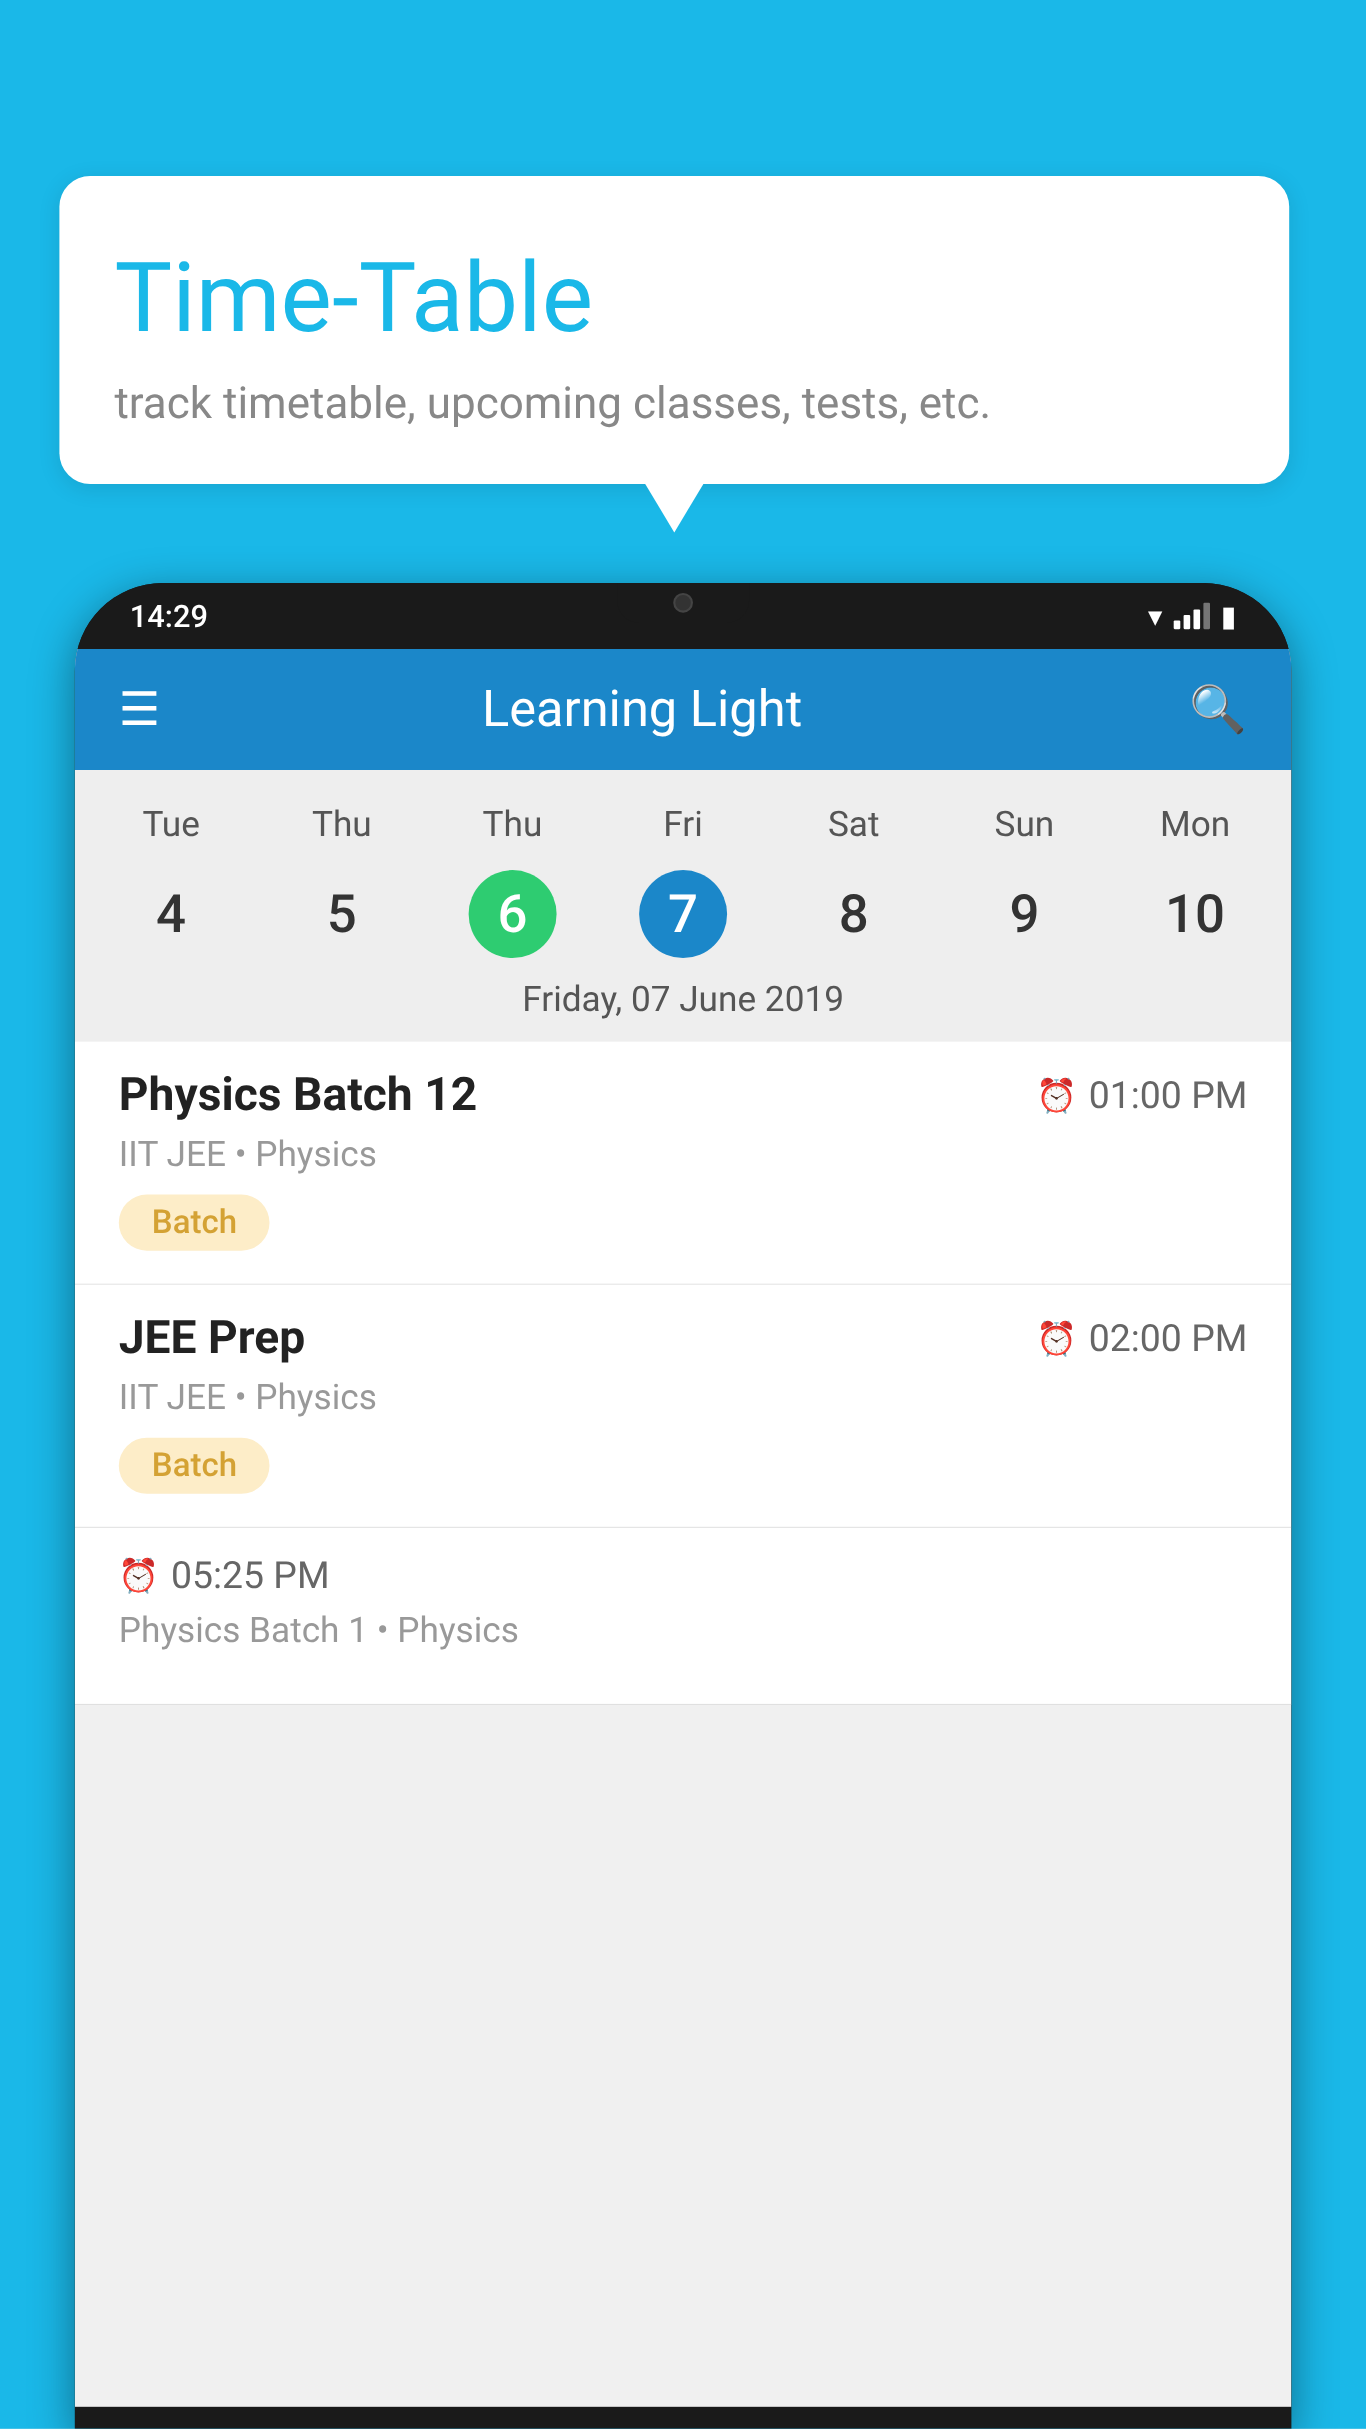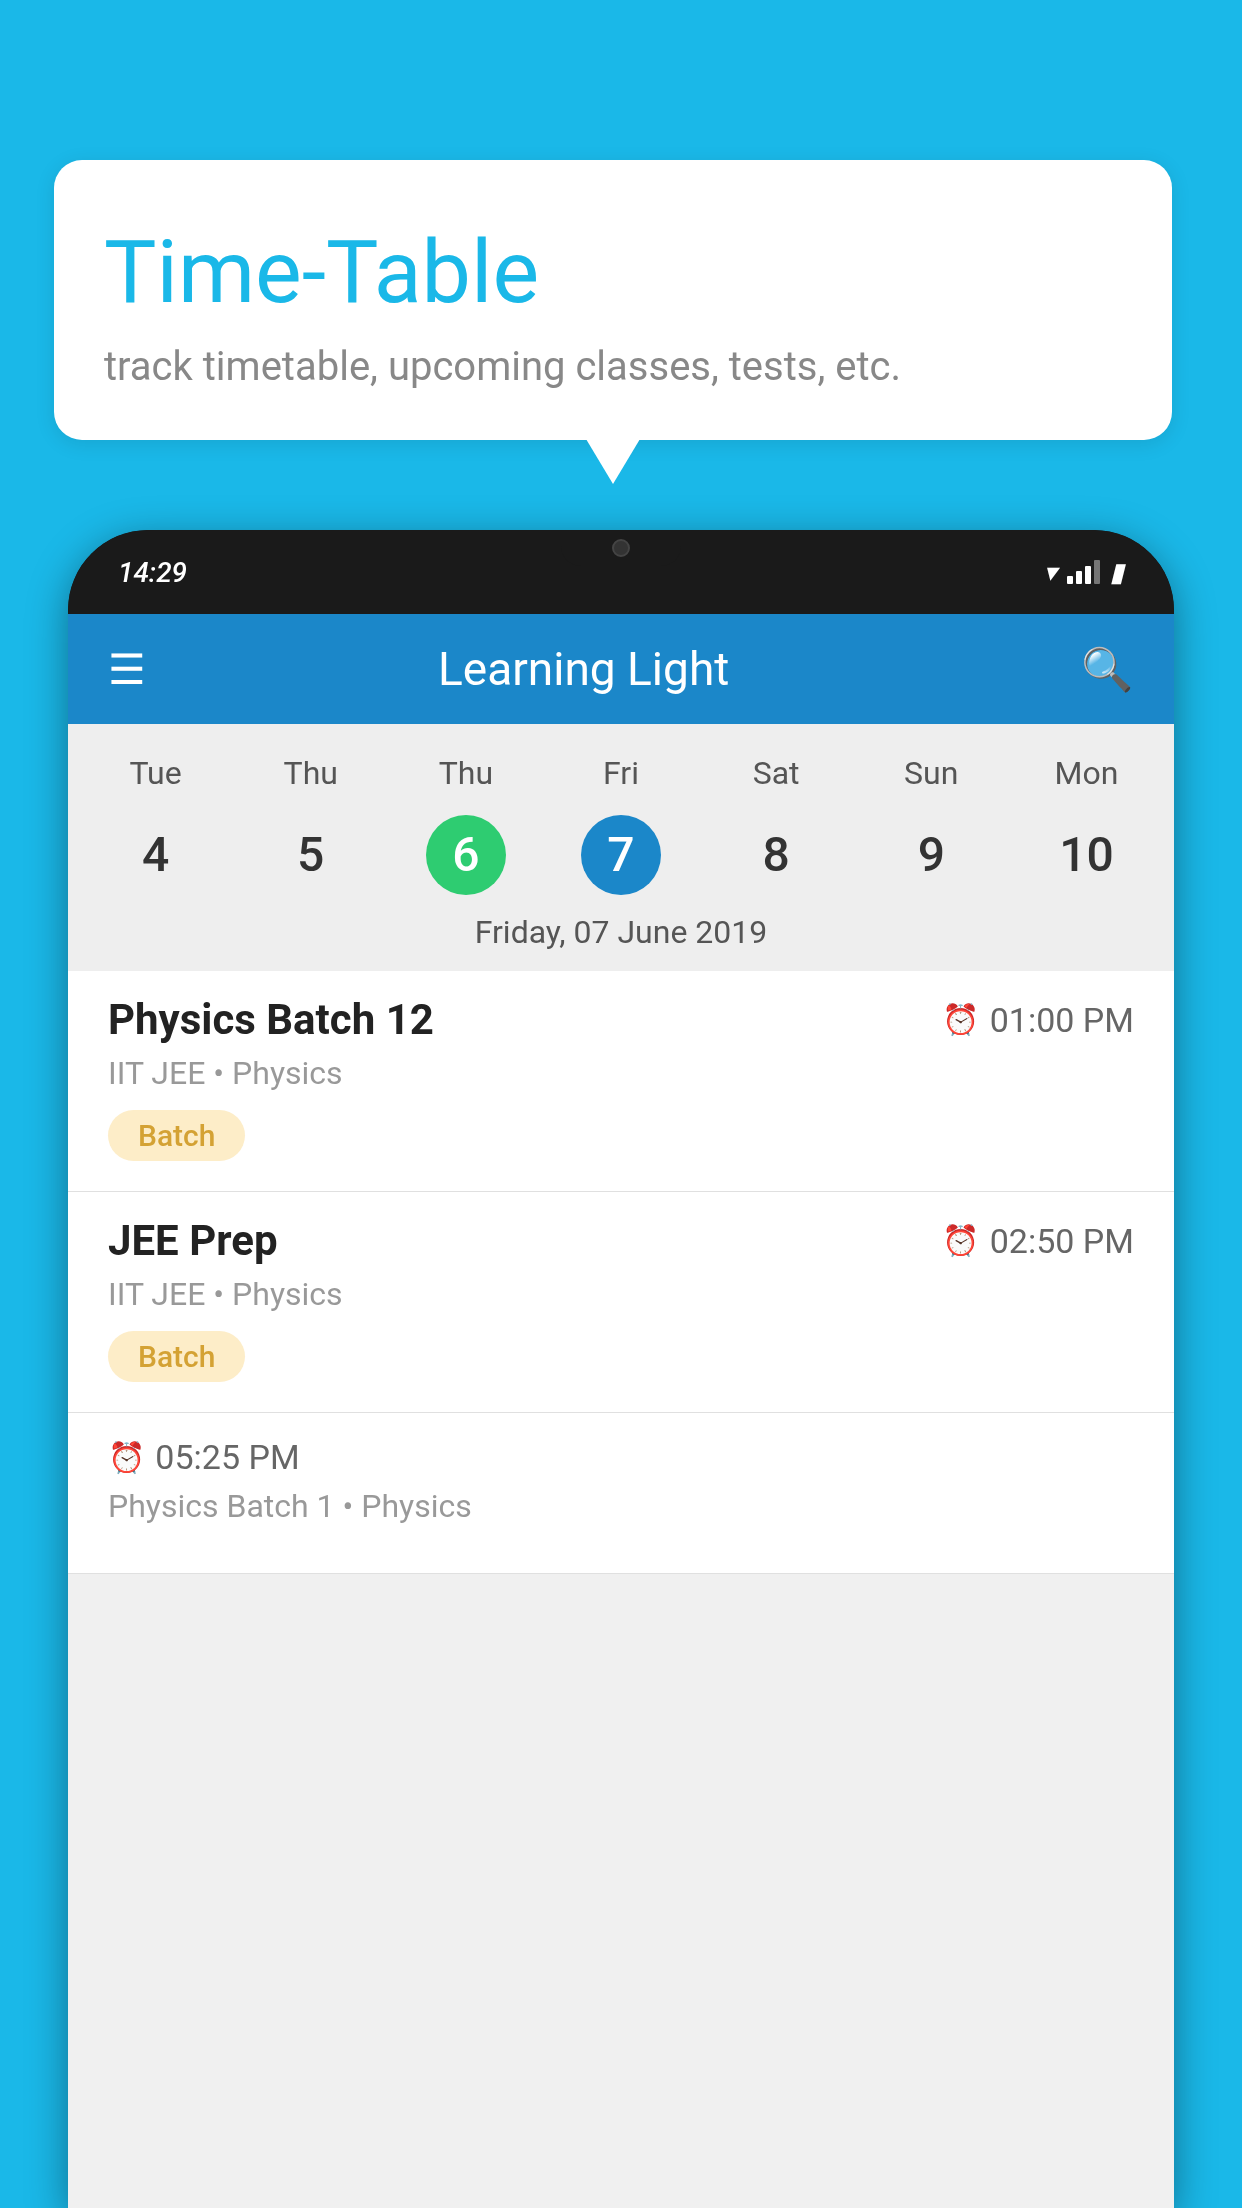"14:29" .phone-top-bar { font-style: italic -> none; height: 84px -> 60px }
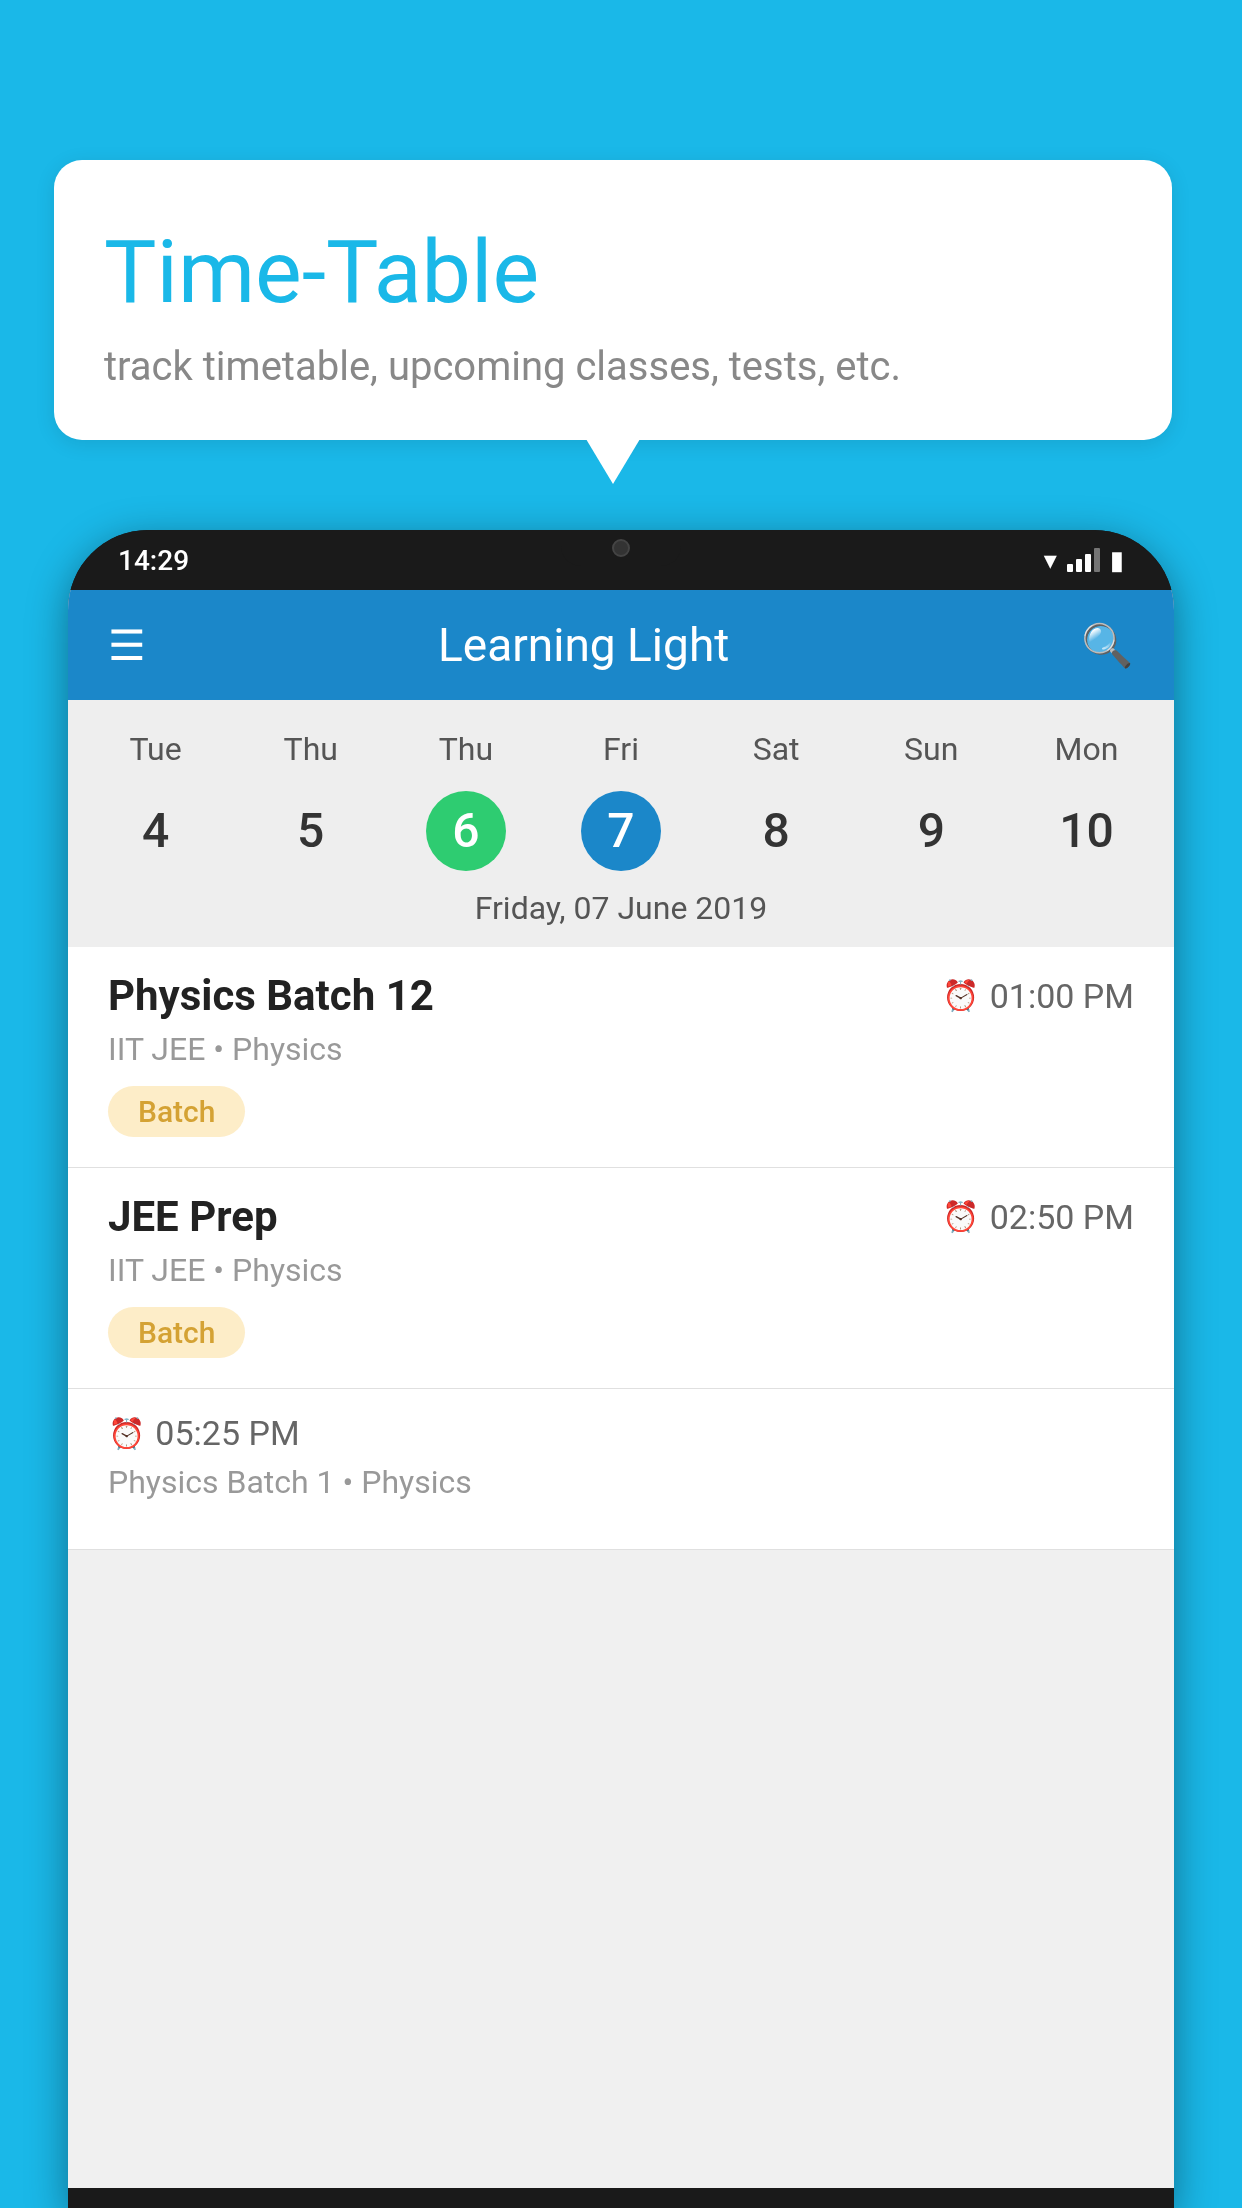"02:50 PM" span { text: 02:50 -> 02:00 }
